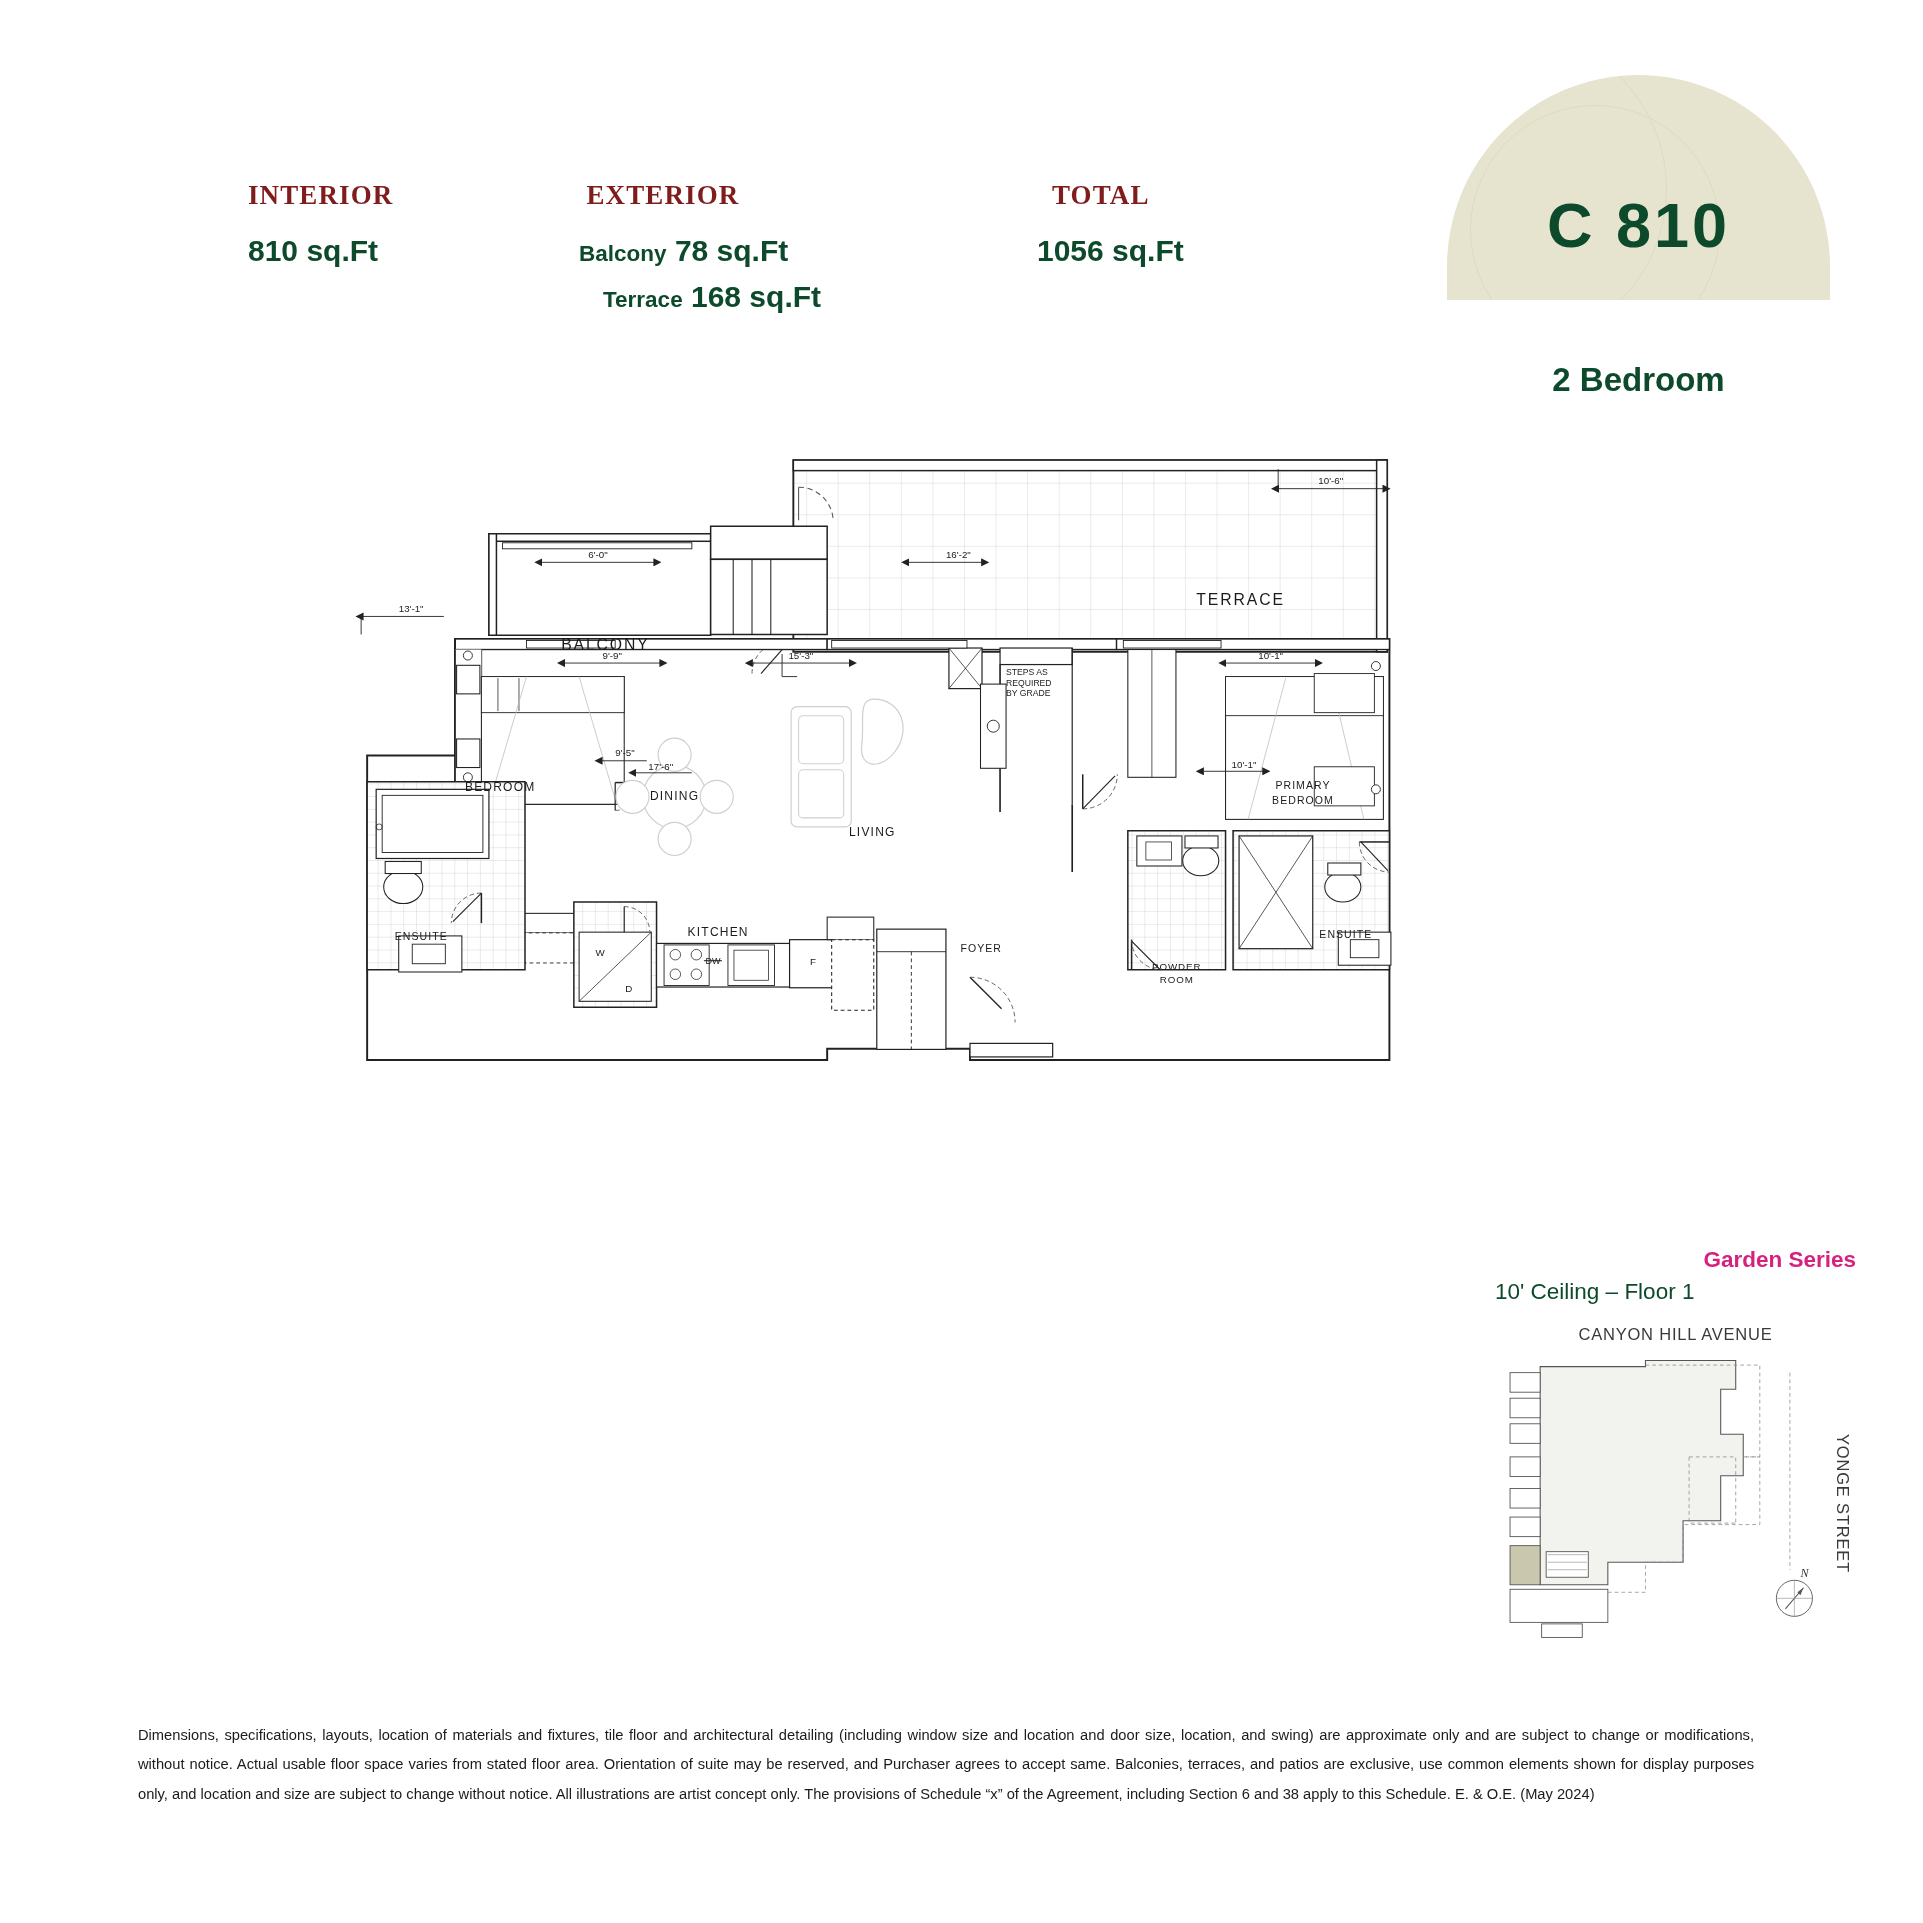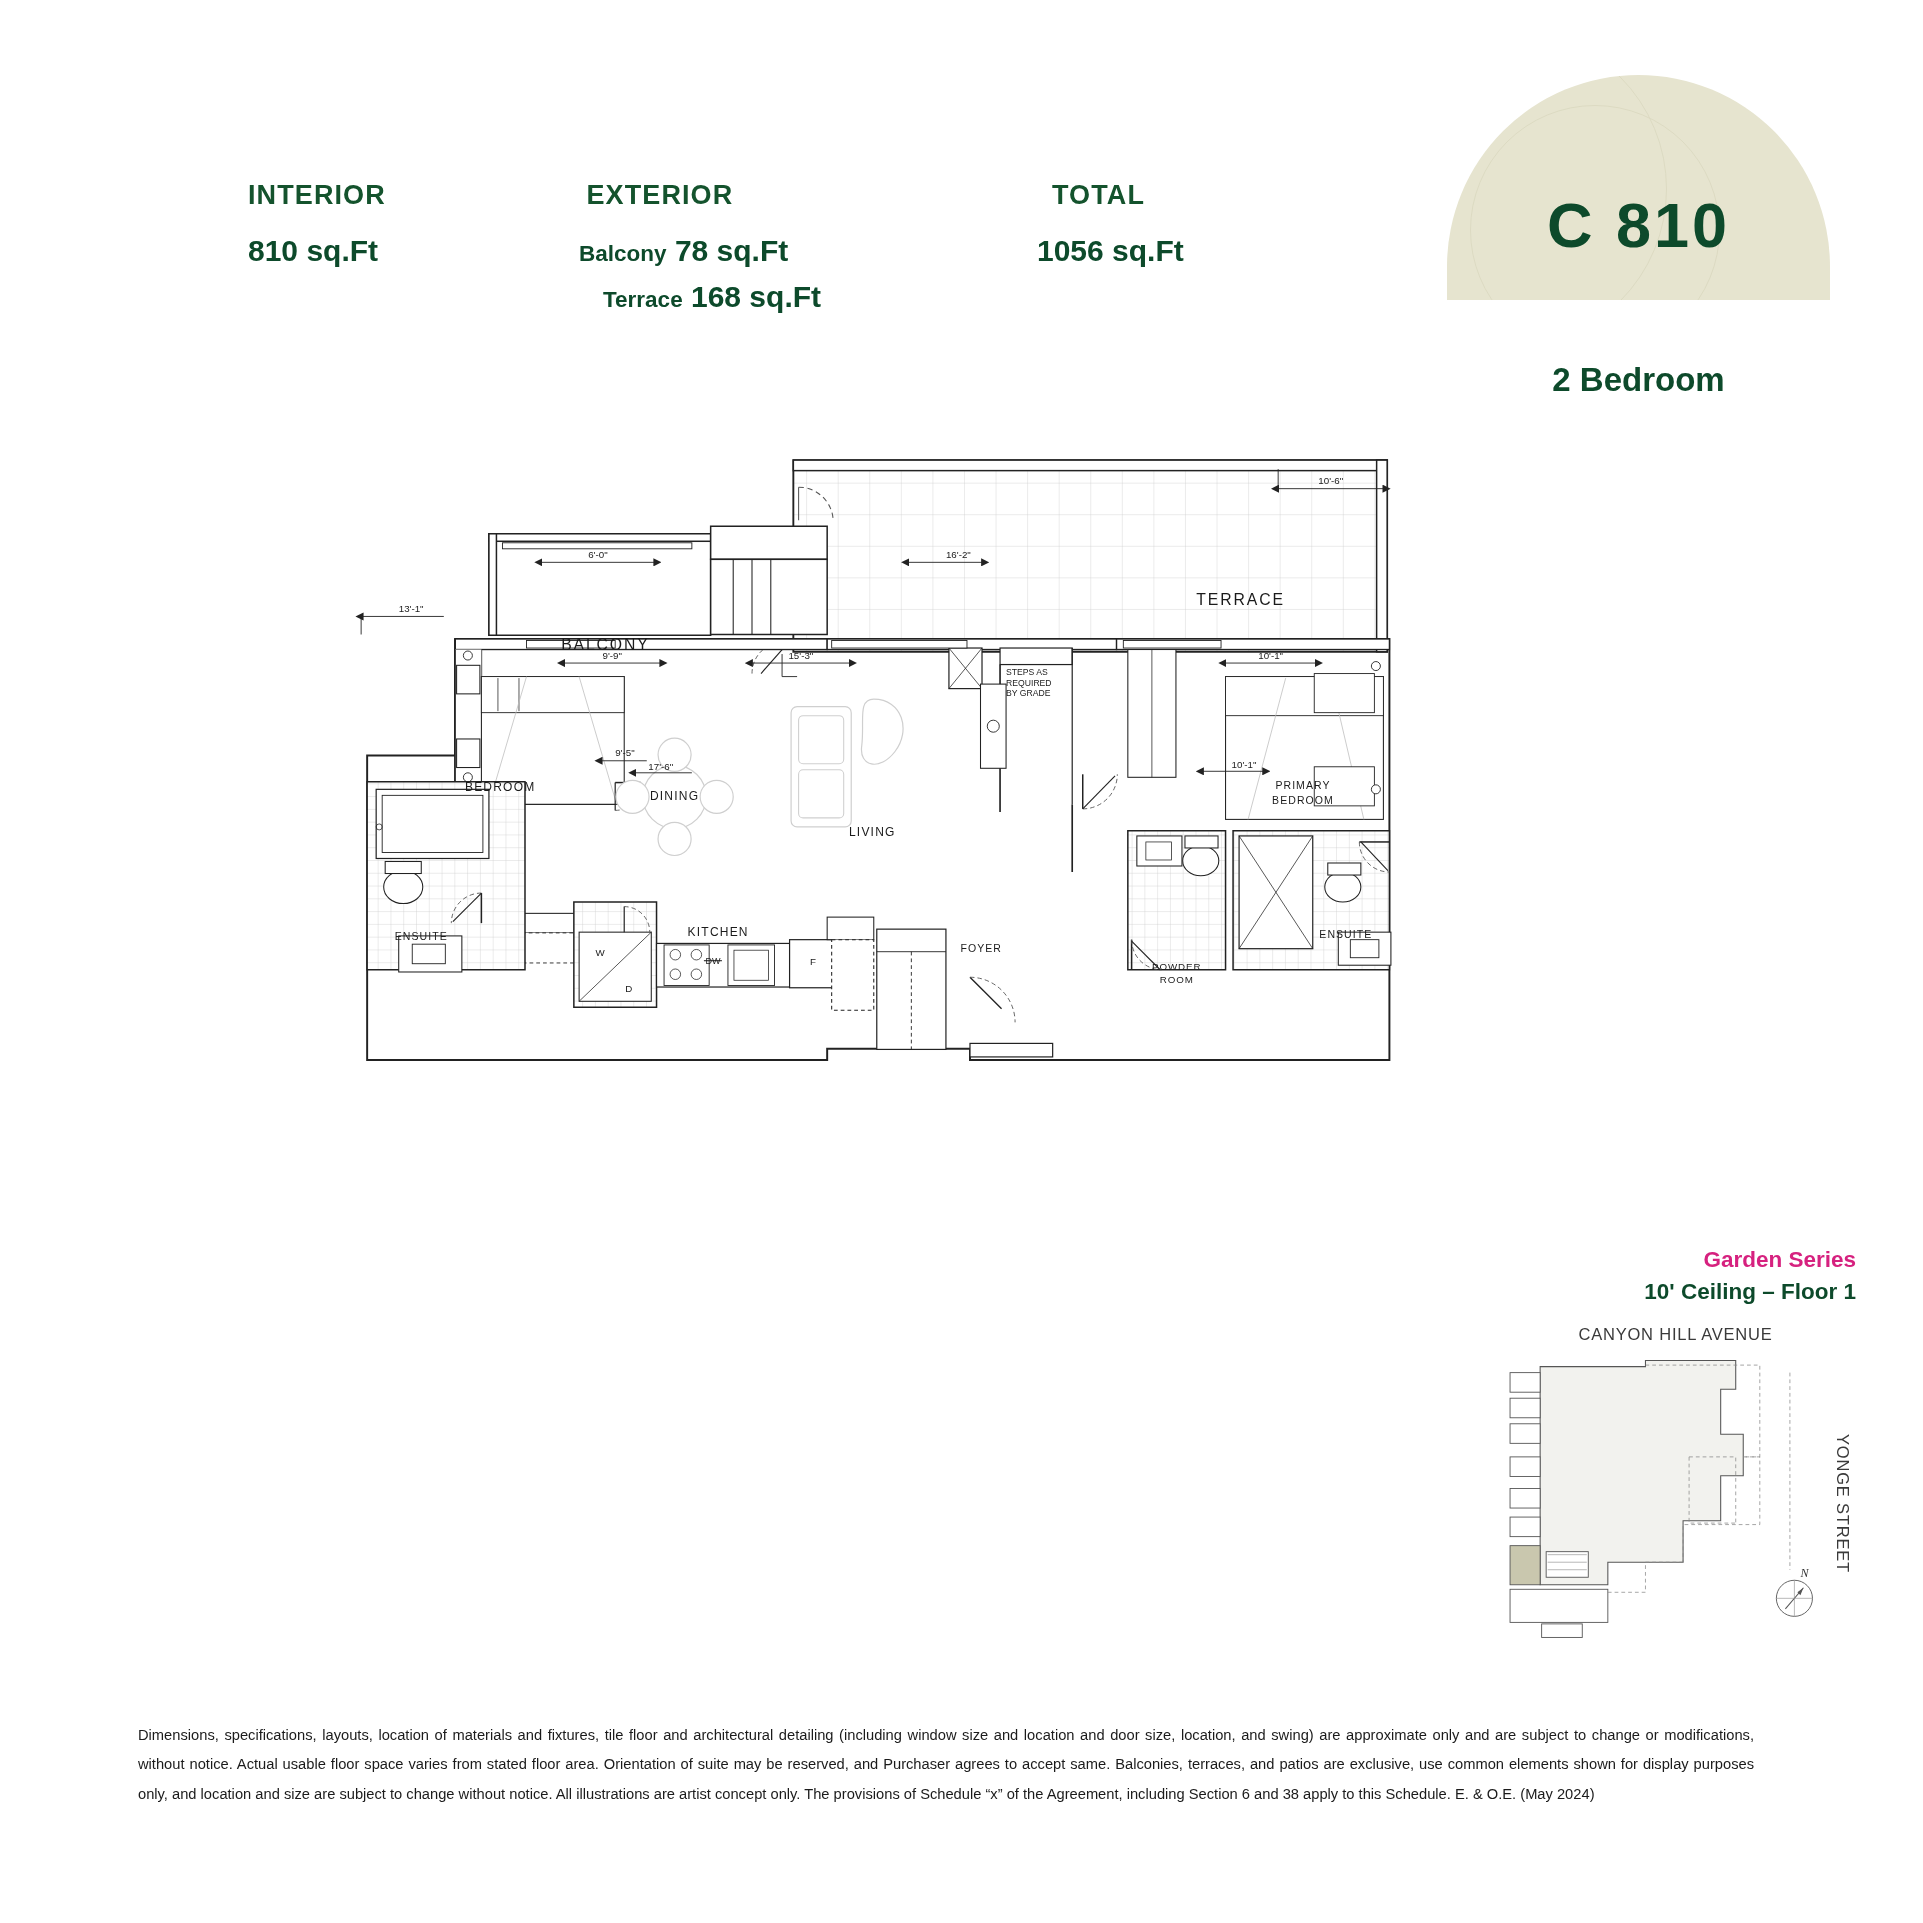"INTERIOR" .stat-title { color: #14532d -> #7f1d1d; font-family: none -> Liberation Serif, serif }
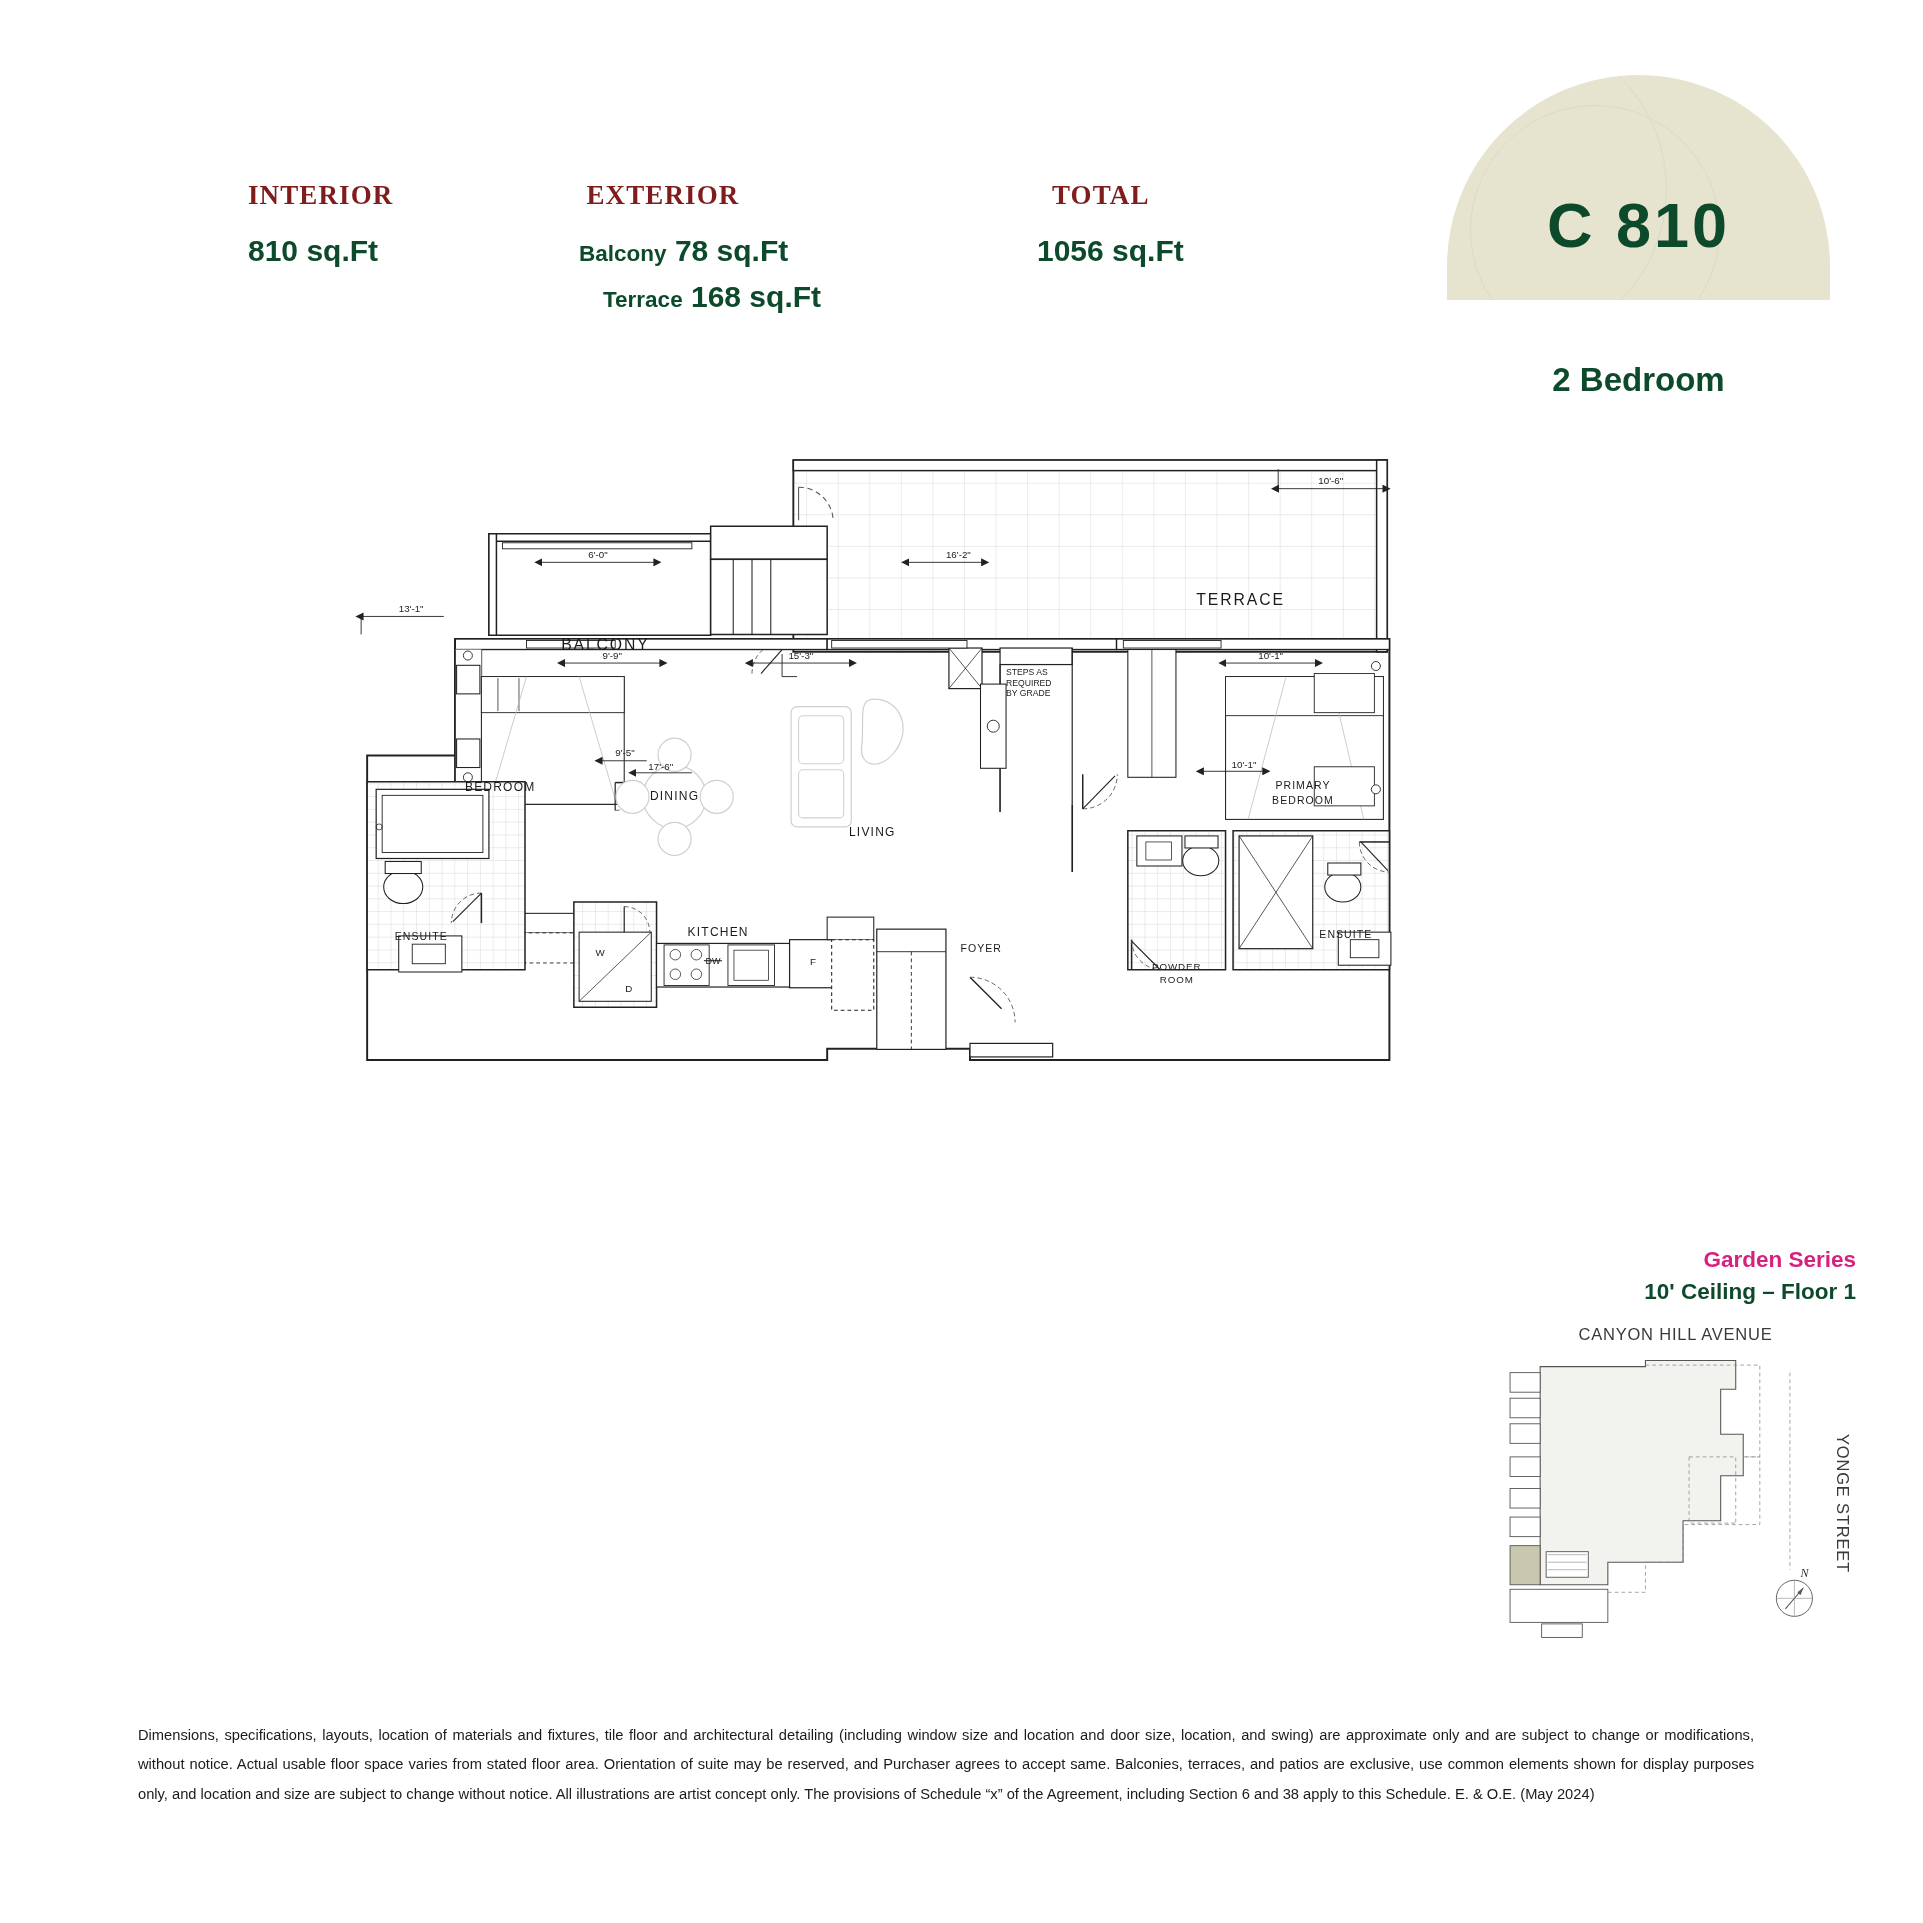"10' Ceiling – Floor 1" .series-sub { font-weight: bold -> normal; text-align: right -> left }
